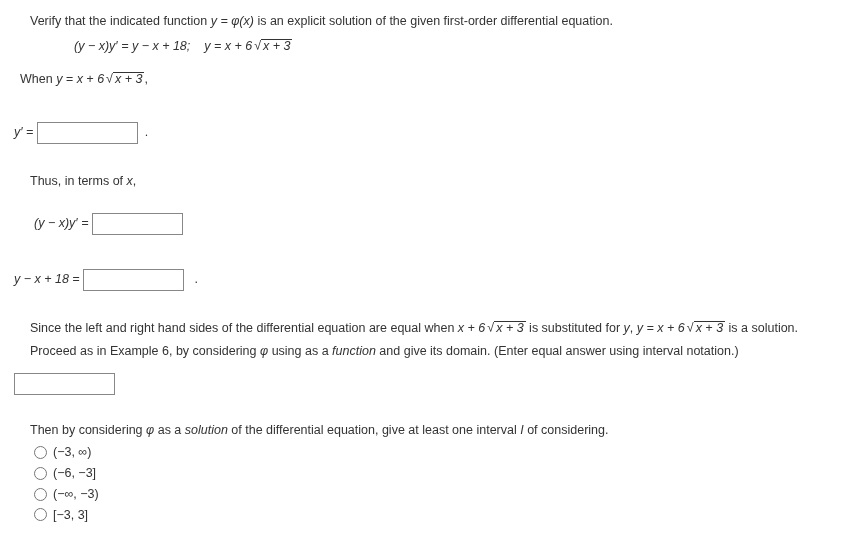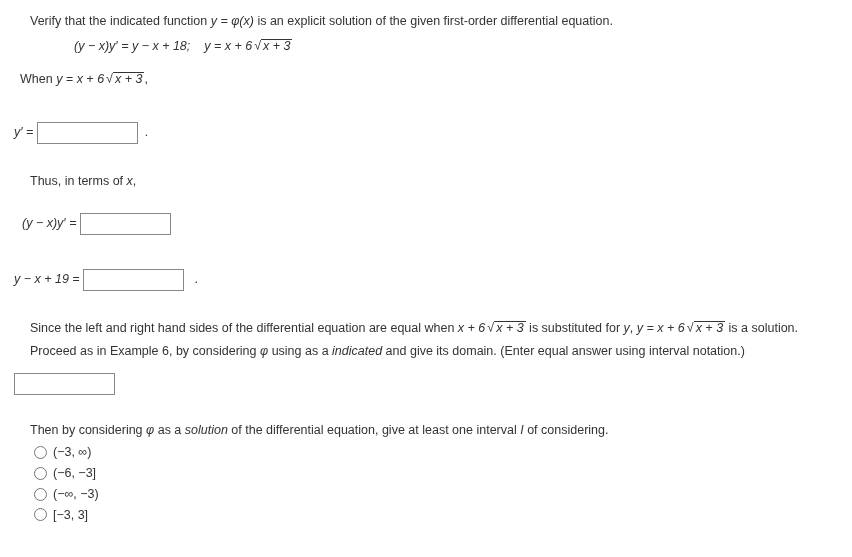"(y − x)y′ =" div.sub-line { margin-left: 8px -> 20px }
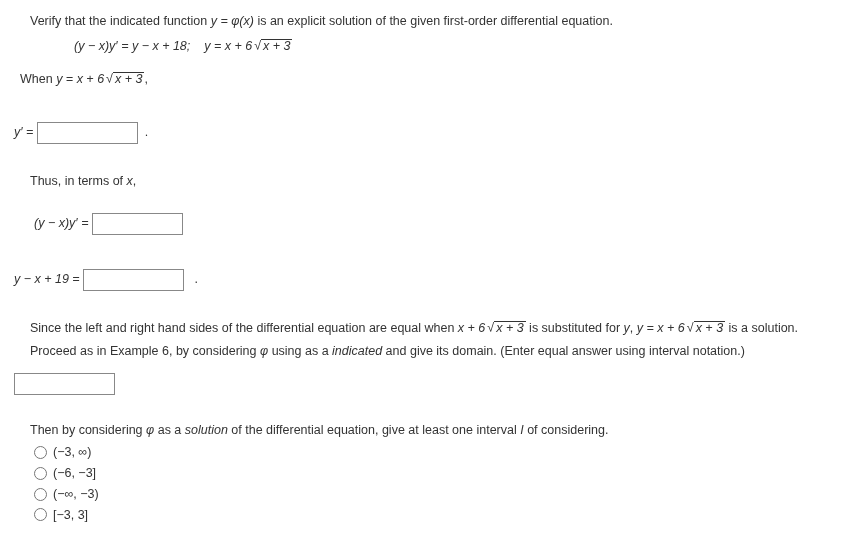"y − x + 19" span { text: 19 -> 18 }
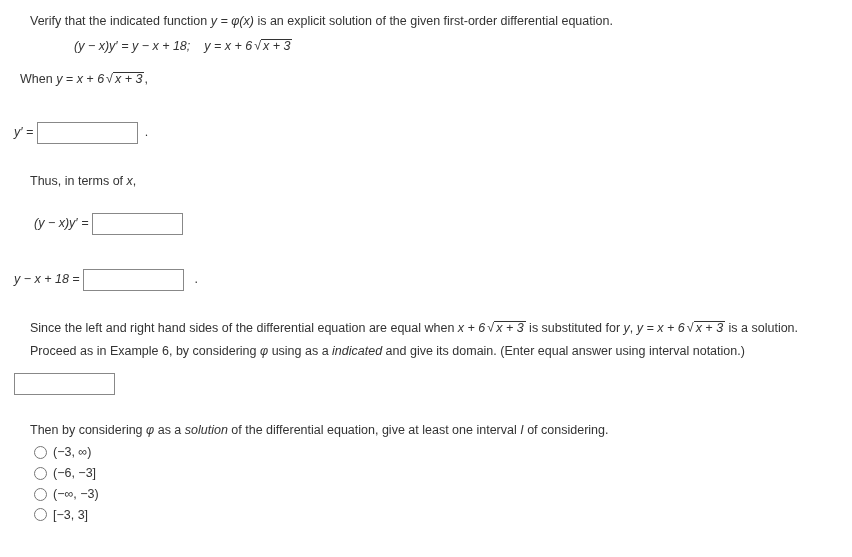"indicated" span.label-italic { text: indicated -> function }
